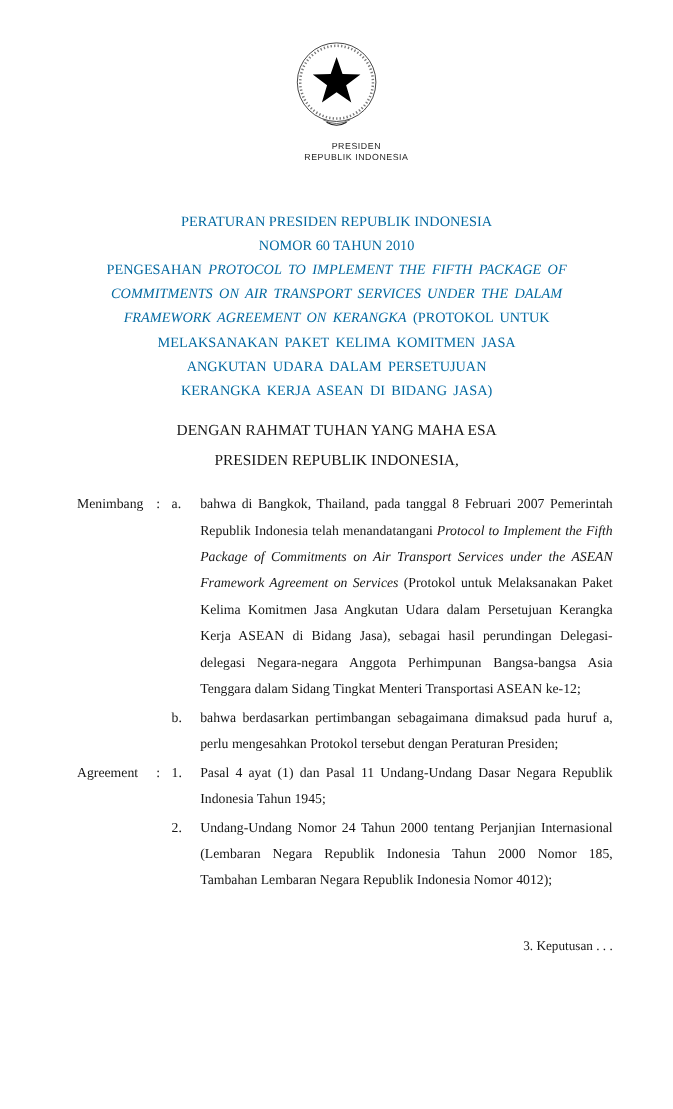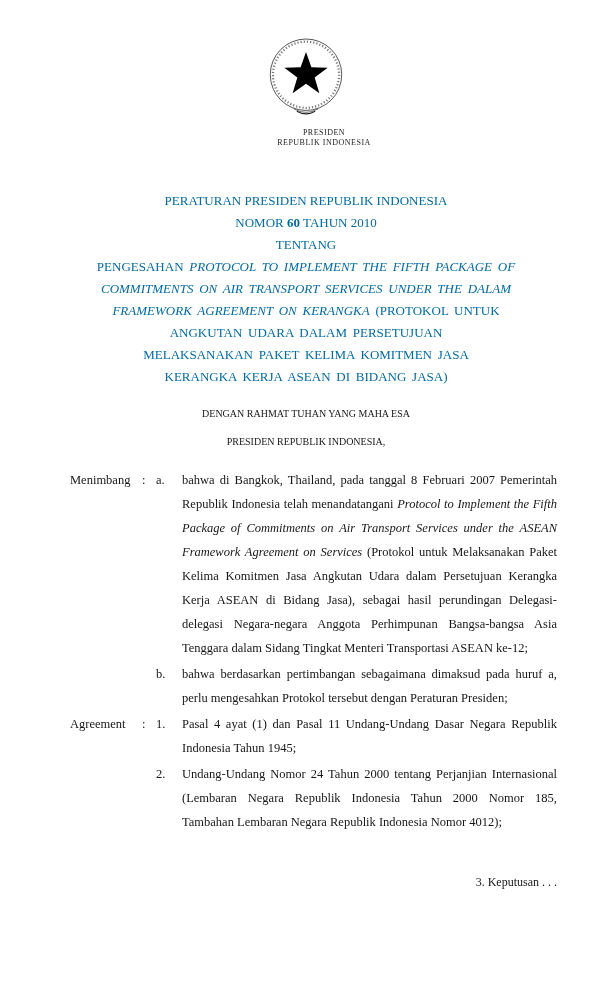"PRESIDEN" .org-line { font-family: Liberation Serif, serif -> Liberation Sans, sans-serif }
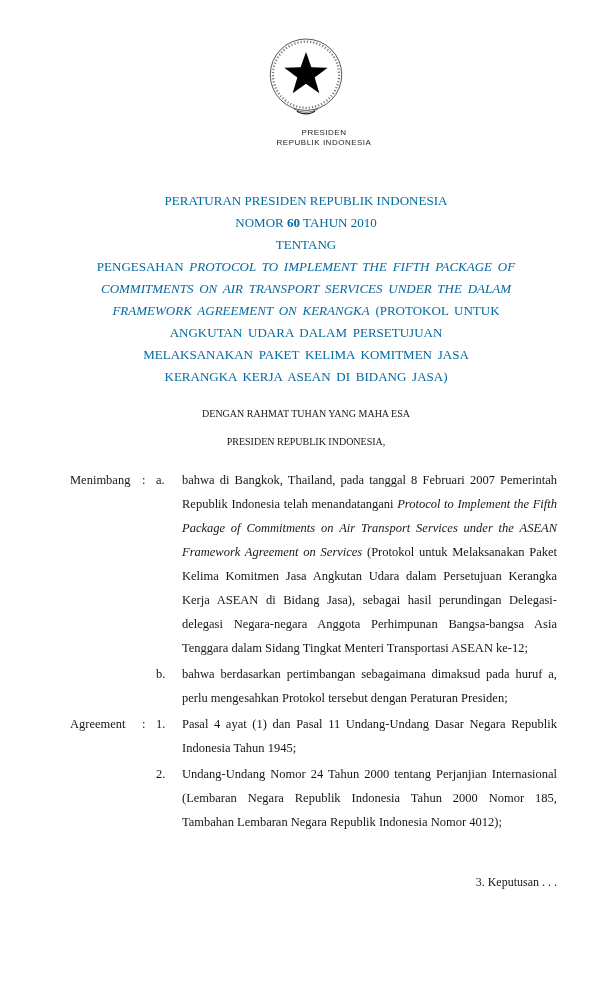"60" .title-block .bold { font-weight: bold -> normal }
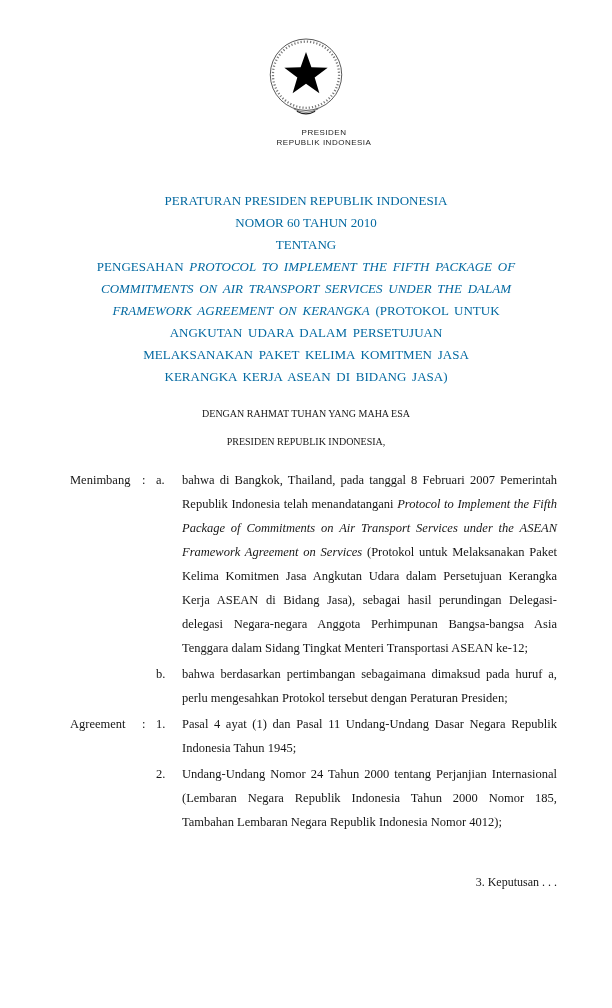"TENTANG" div { html: <div>TENTANG</div> -> none }
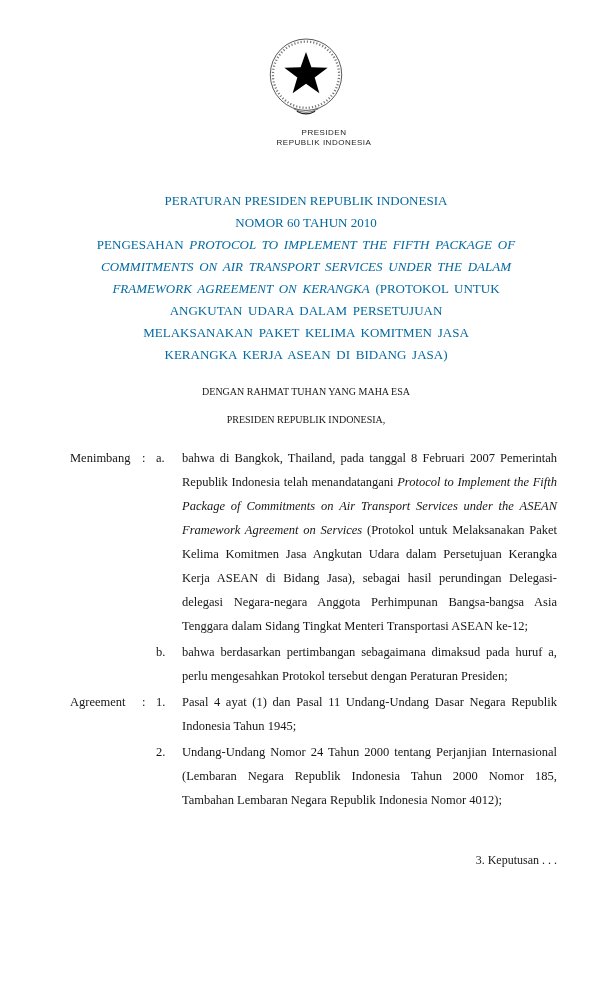"ANGKUTAN UDARA DALAM PERSETUJUAN" div.subject-line { order: before "MELAKSANAKAN PAKET KELIMA KOMITMEN JASA" -> after "MELAKSANAKAN PAKET KELIMA KOMITMEN JASA" }
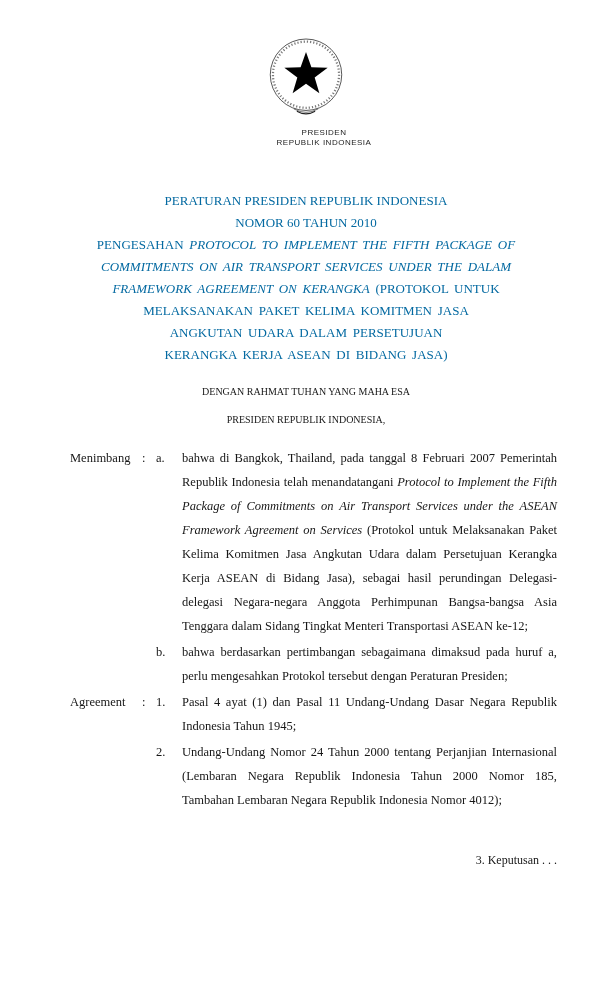"DENGAN RAHMAT TUHAN YANG MAHA" .preamble { font-size: 10px -> 14px }
